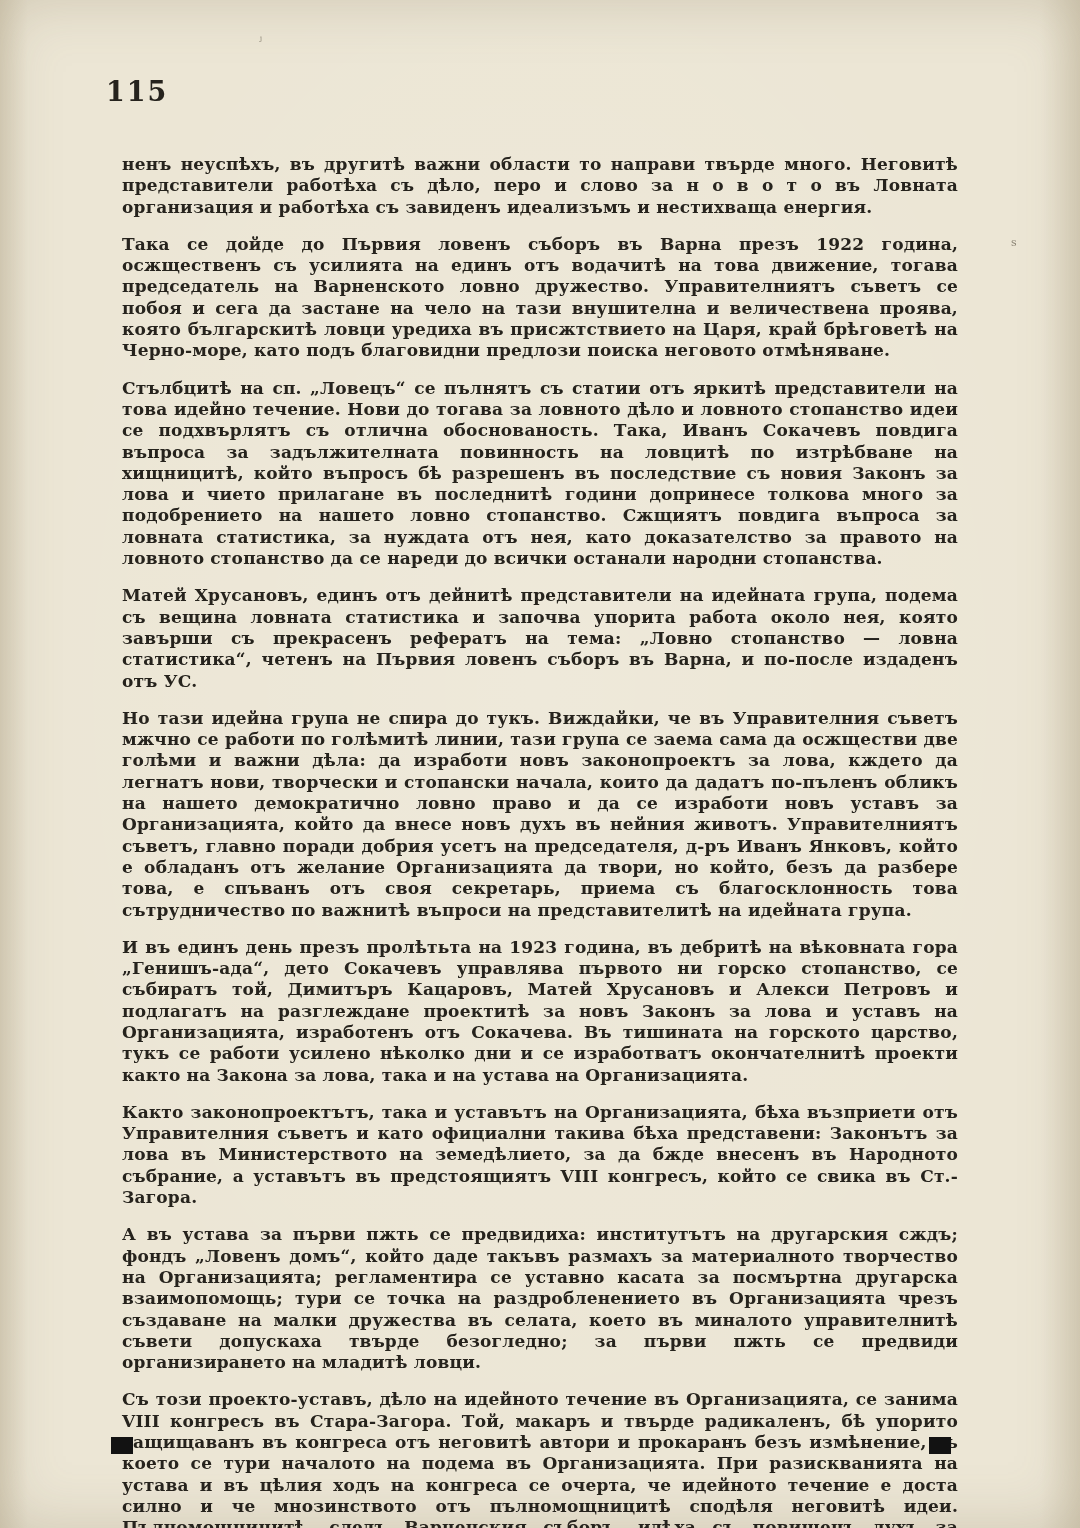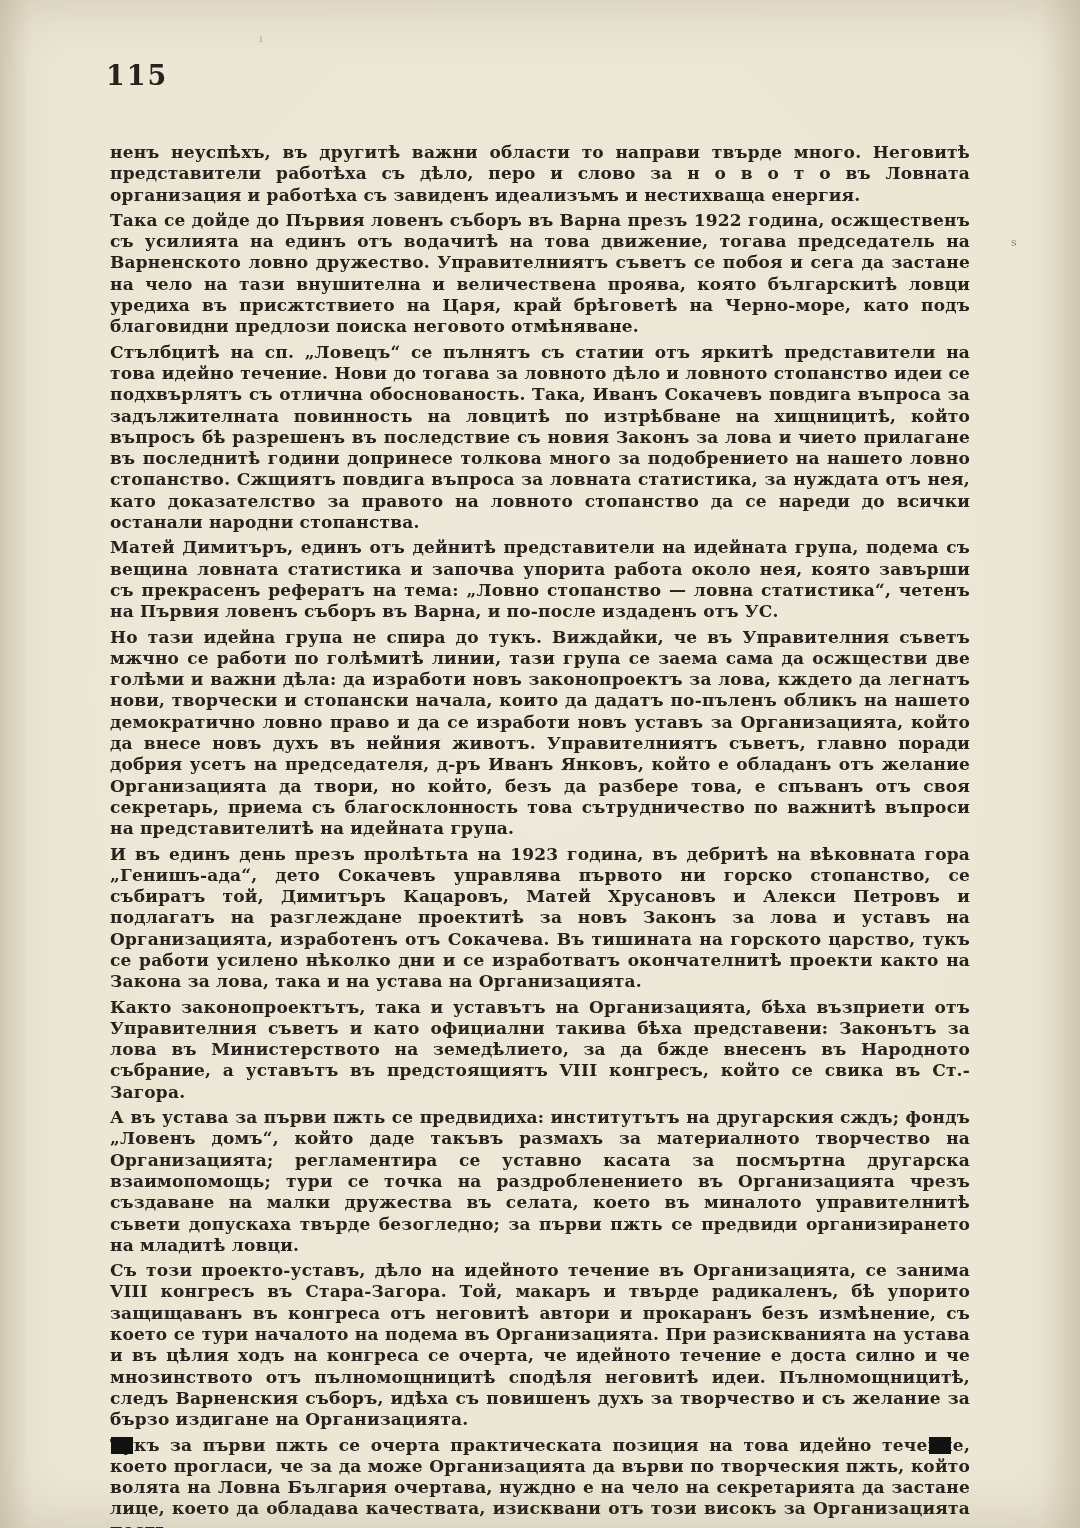"115" .page-number { top: 60px -> 76px }
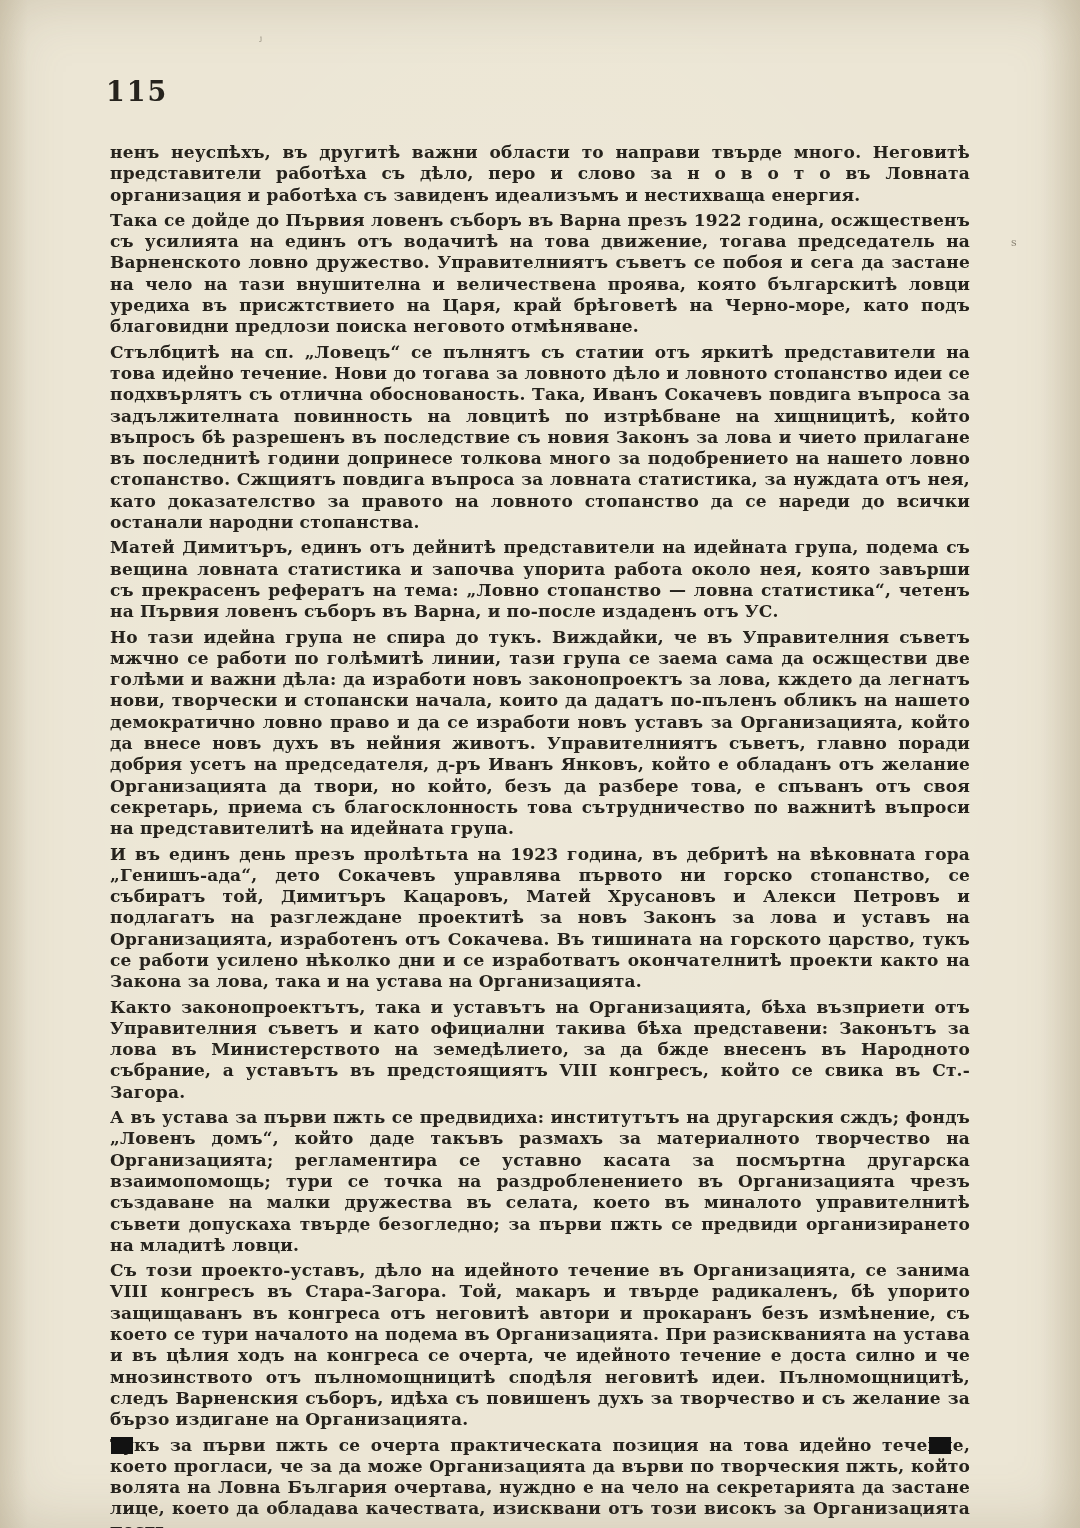"ненъ неуспѣхъ, въ другитѣ важни" .text-block p { margin: 4px -> 16px }
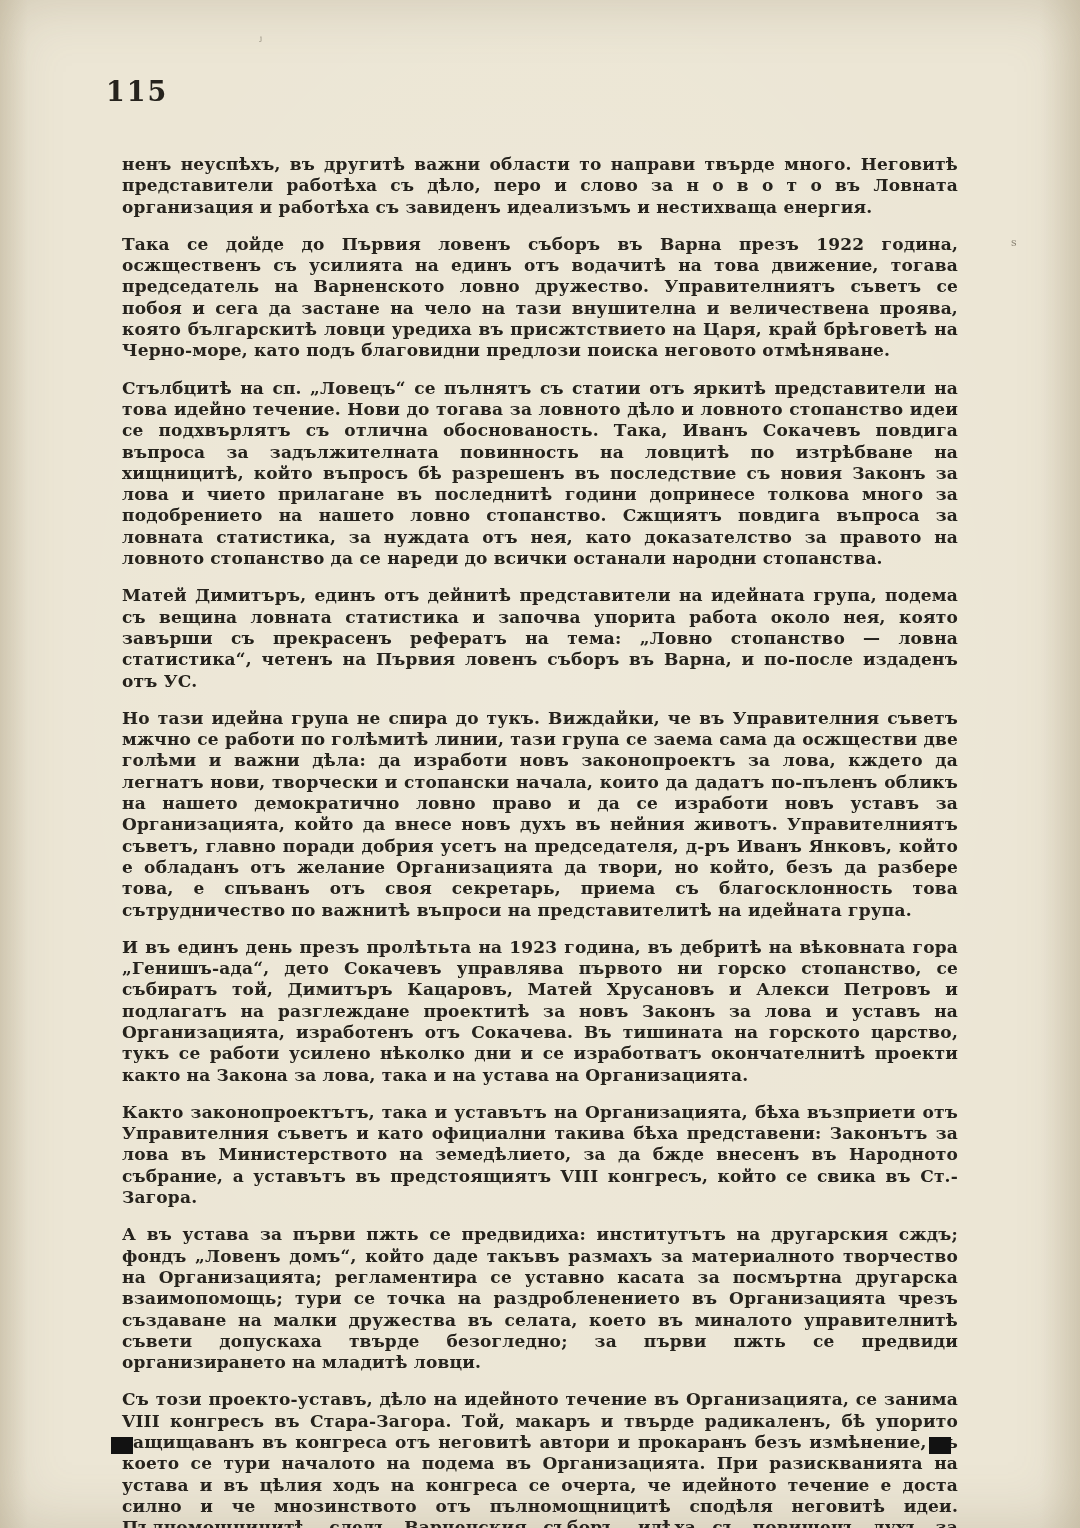"Матей Димитъръ, единъ отъ дейнитѣ" p { text: Димитъръ -> Хрусановъ }
